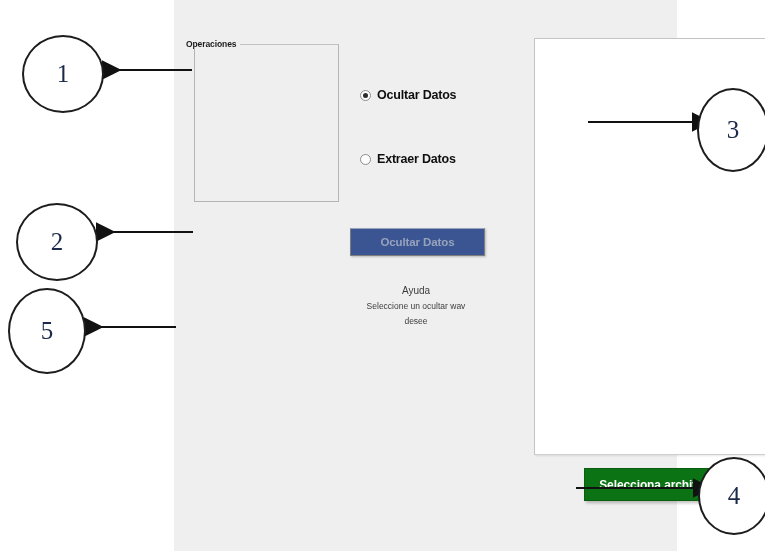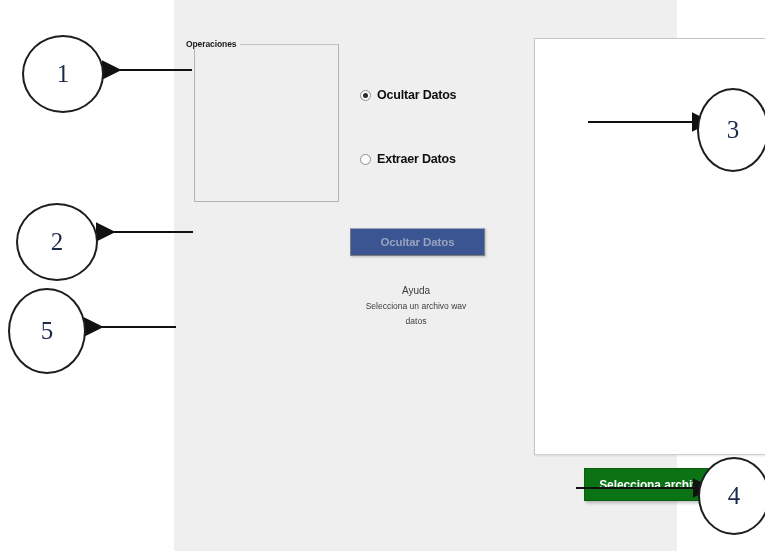"Selecciona un archivo wav" div.help-body { text: Selecciona un archivo -> Seleccione un ocultar }
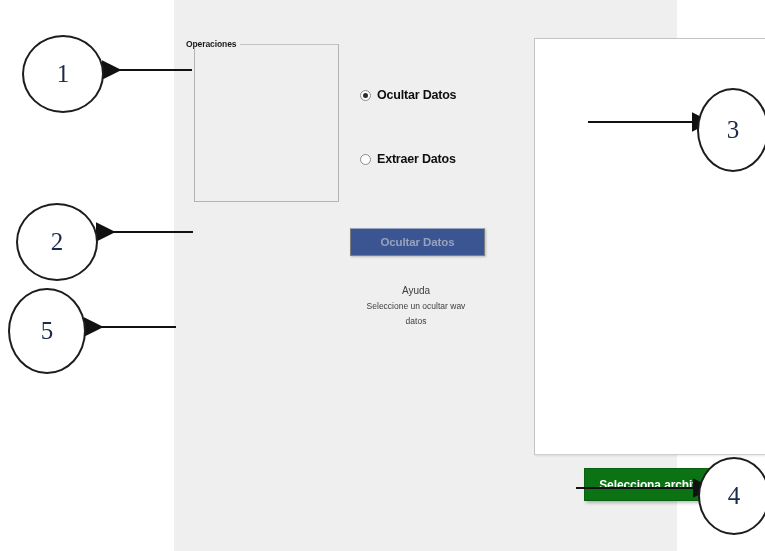"datos" div.help-body { text: datos -> desee }
